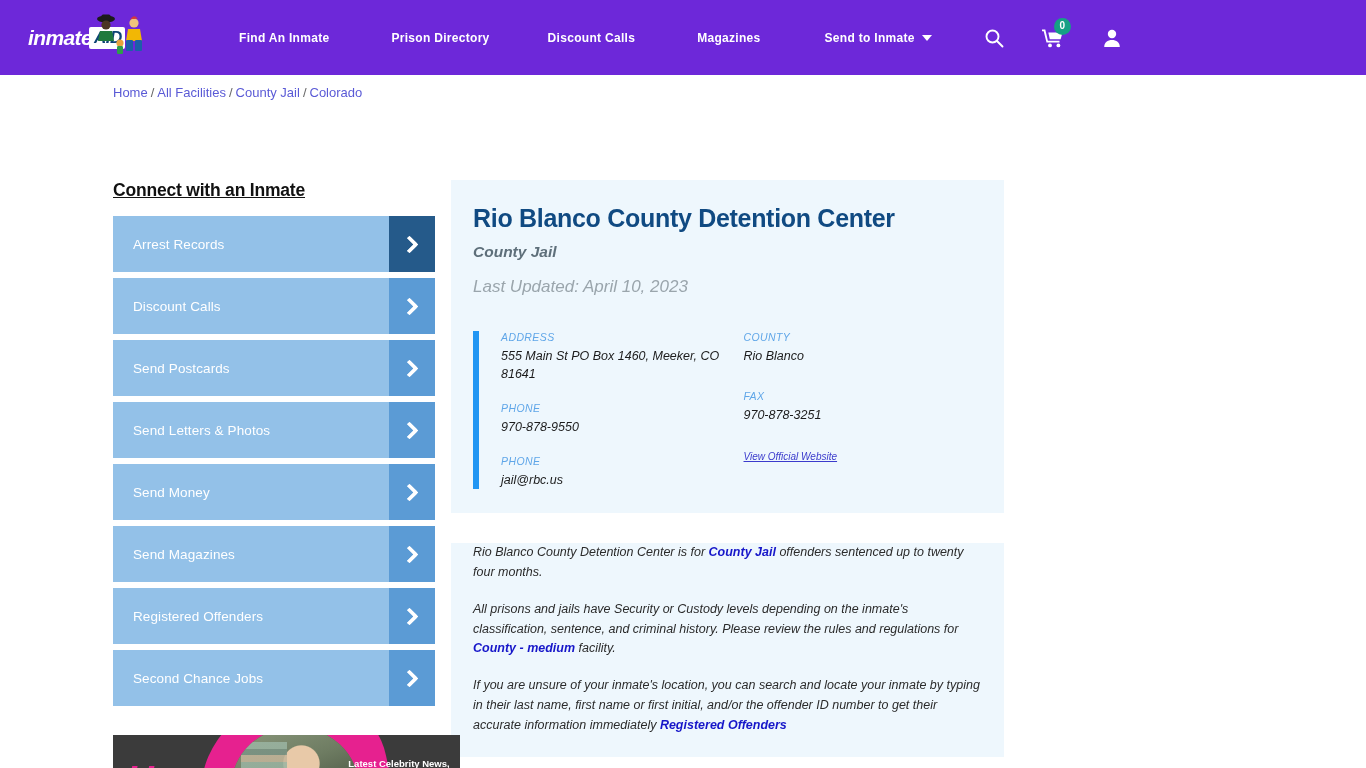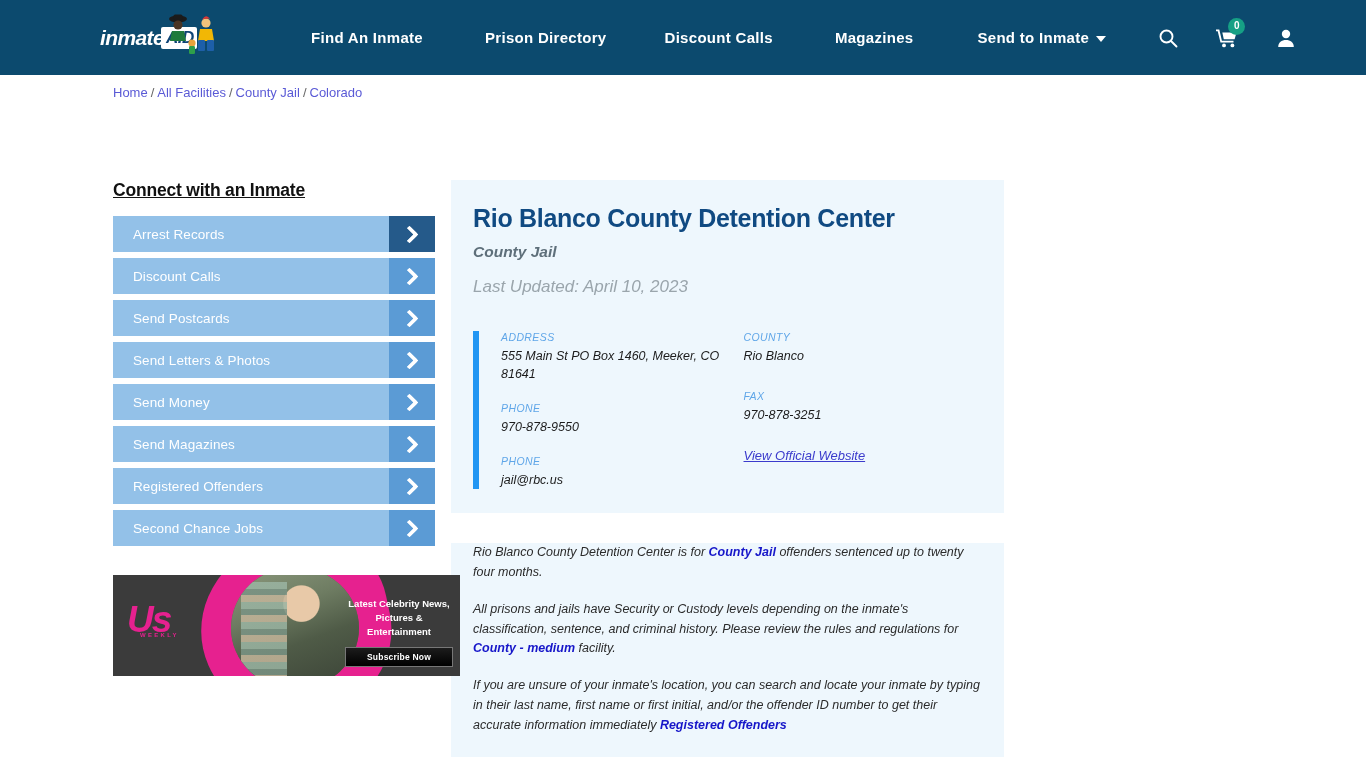"inmate" .navbar { background: #0c4a6e -> #6d28d9; padding: 0 32px 0 100px -> 0 32px 0 28px }
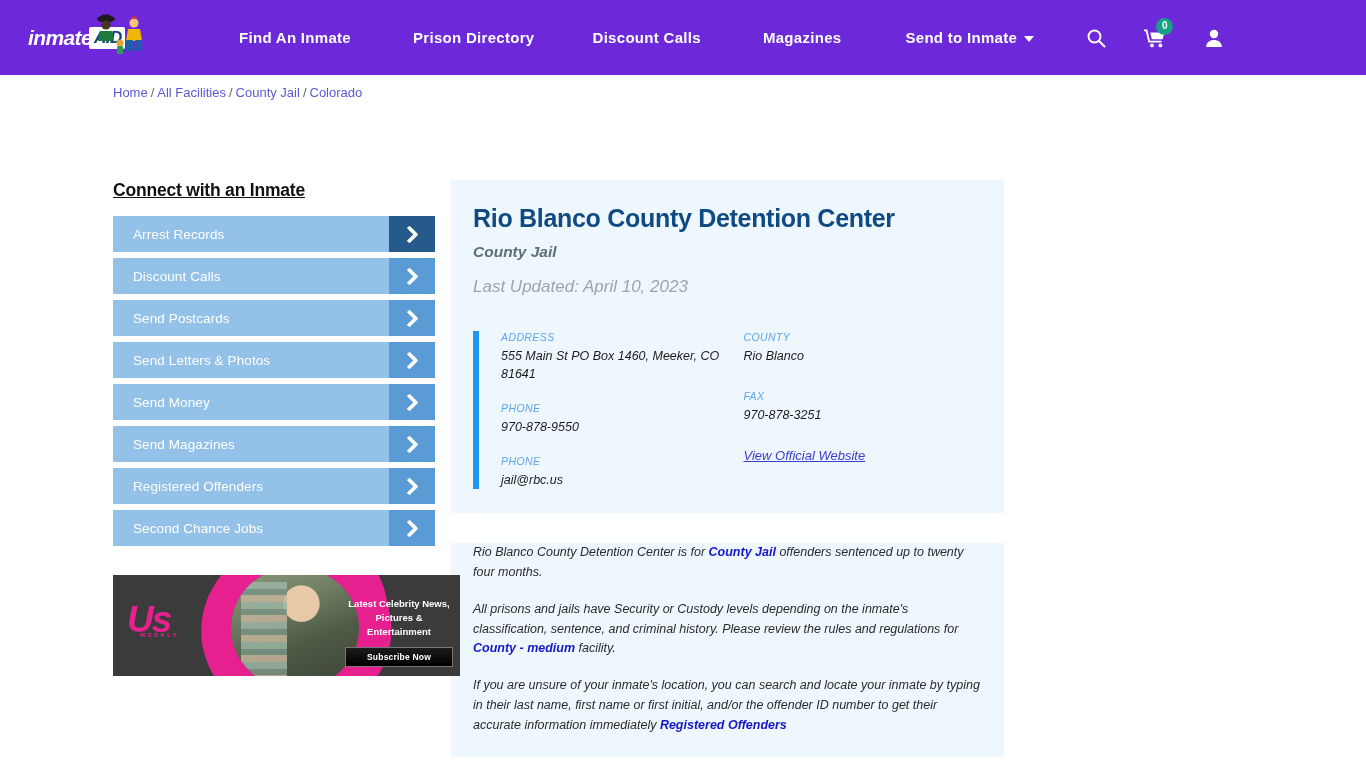"Find An Inmate" .nav-link { font-size: 15px -> 12px }
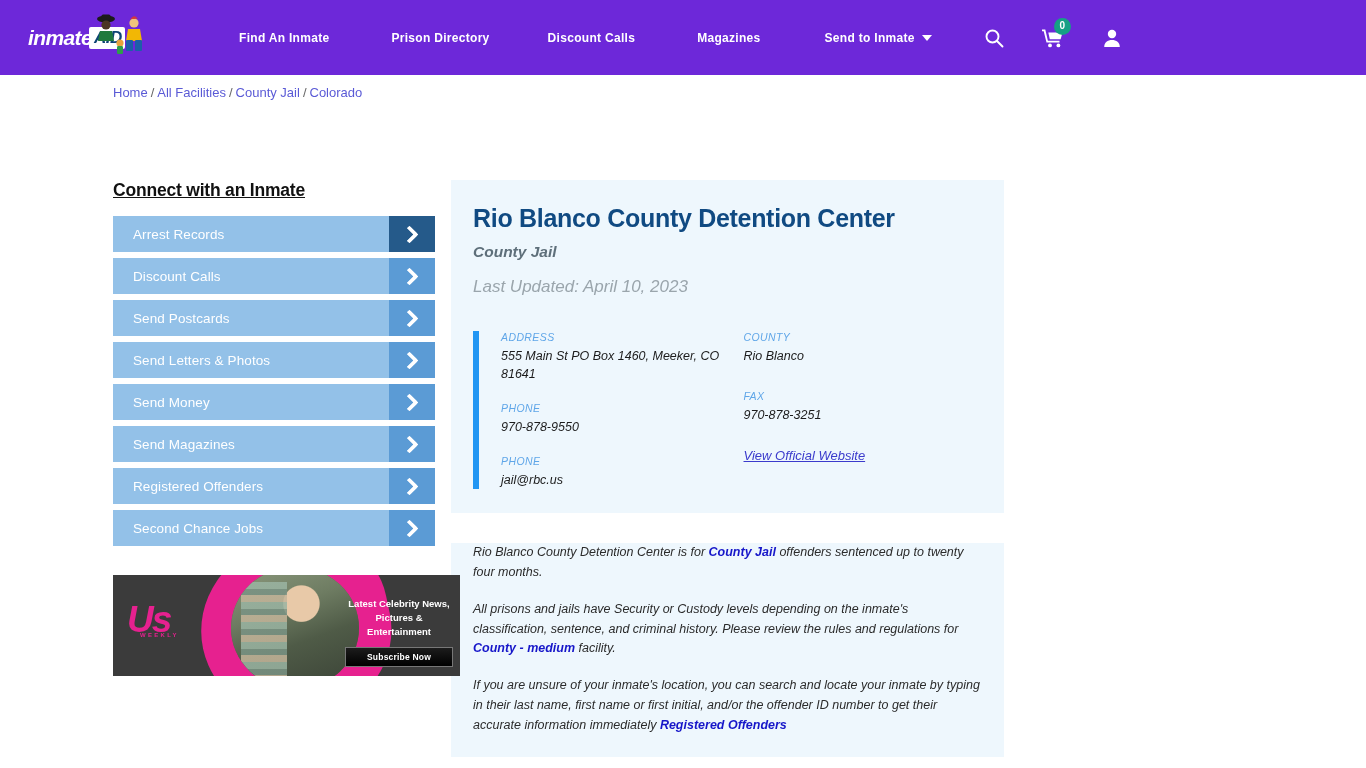"Arrest Records" .side-btn { height: 36px -> 56px }
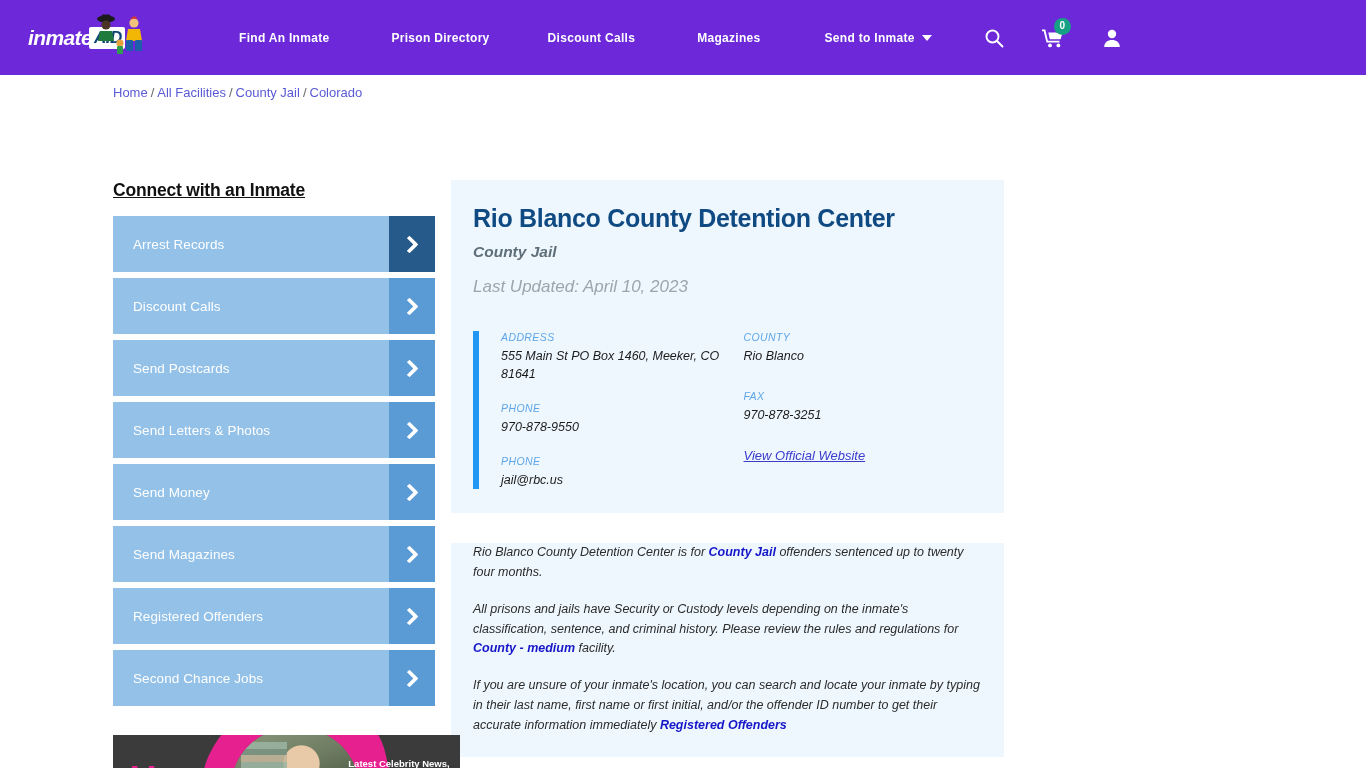"View Official Website" .info-link { font-size: 13px -> 10px }
